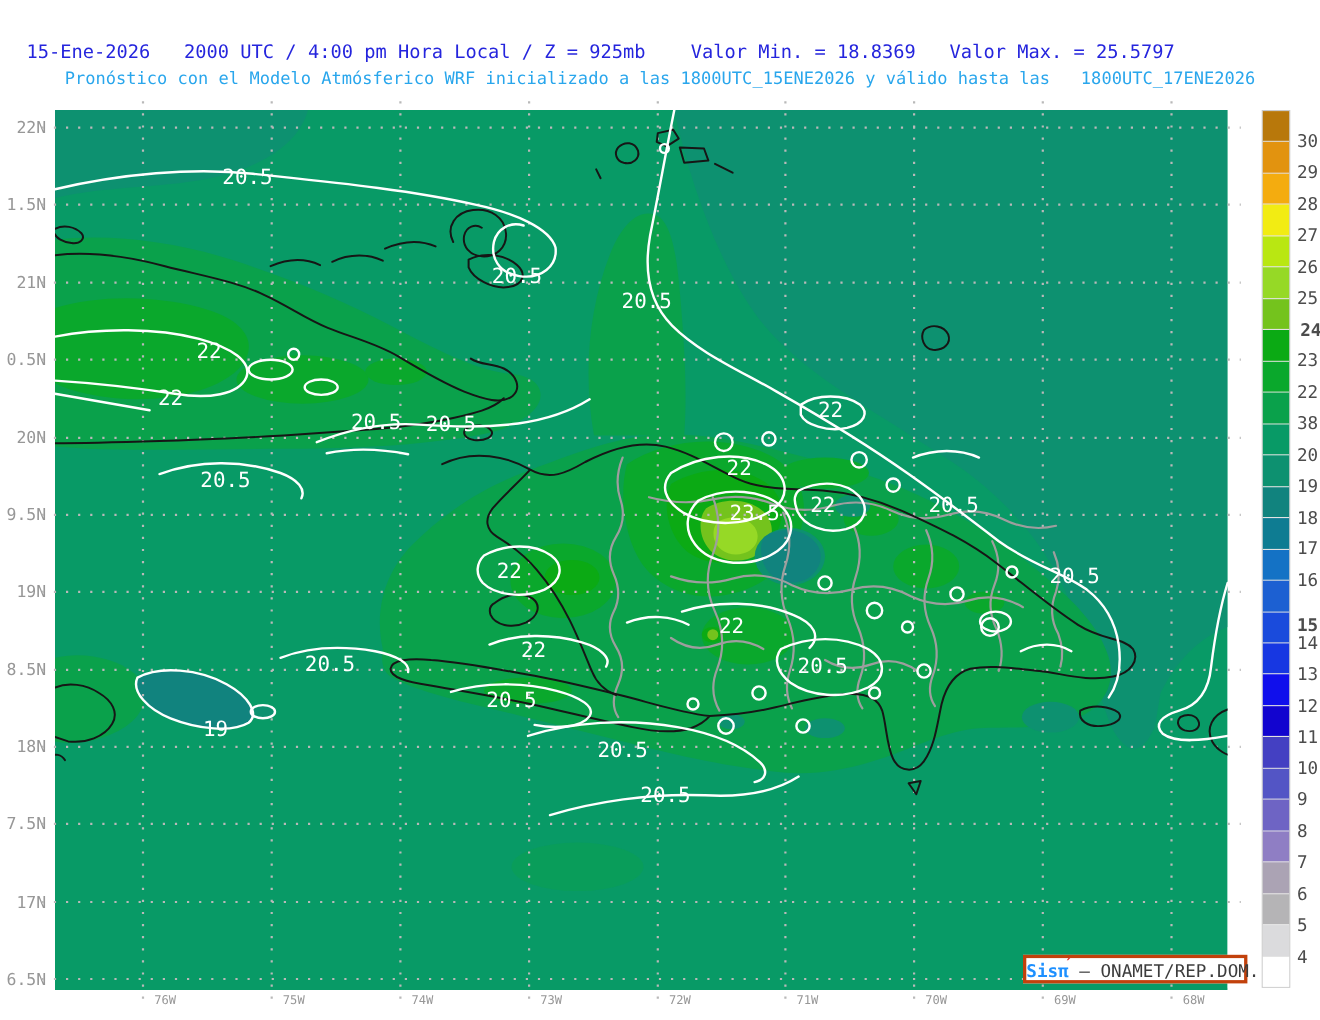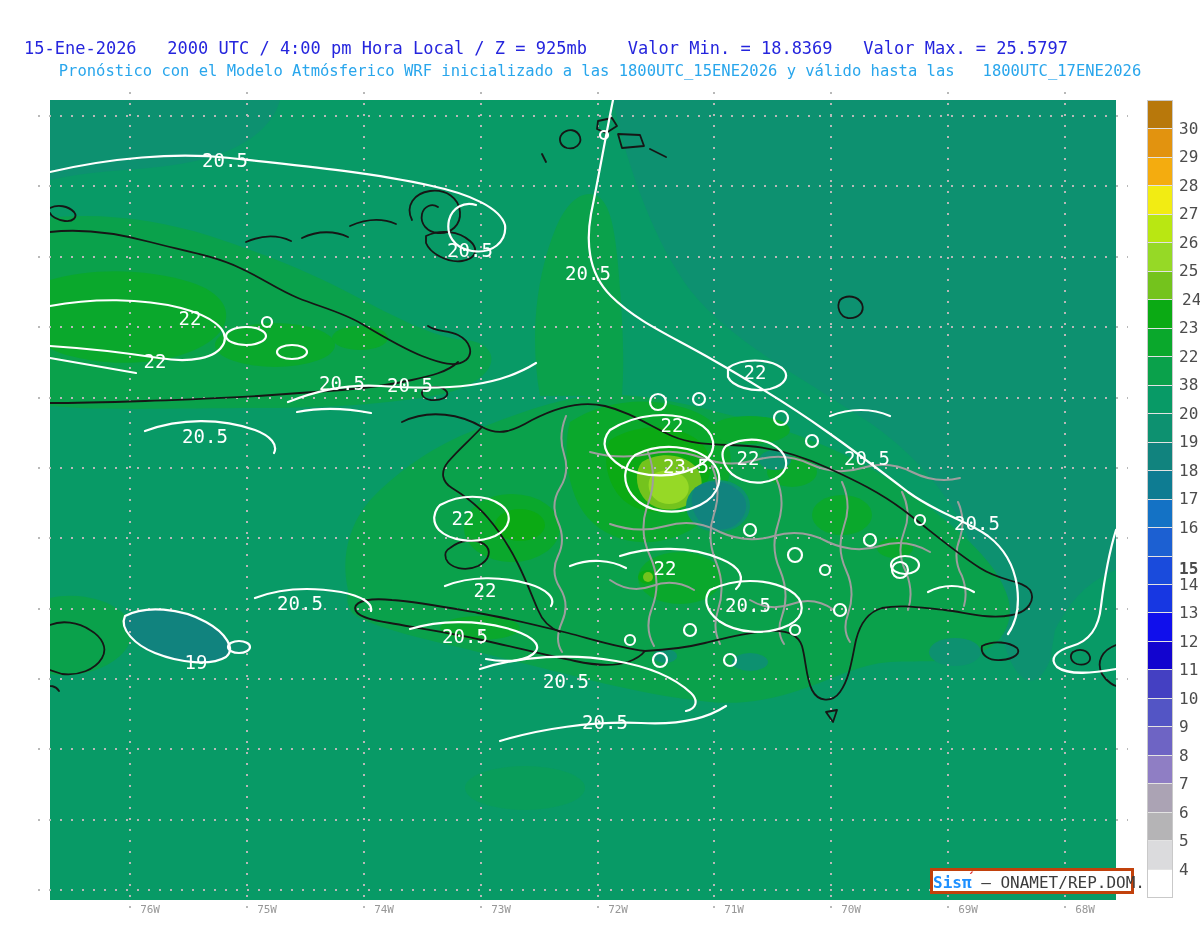"22N" div.latlabels { html: none -> <div> <div>22N</div> <div>1.5N</div> <div>21N</div> <div>0.5N</div> <div>20N</div> <div>9.5N</div> <div>19N</div> <div>8.5N</div> <div>18N</div> <div>7.5N</div> <div>17N</div> <div>6.5N</div> </div> }
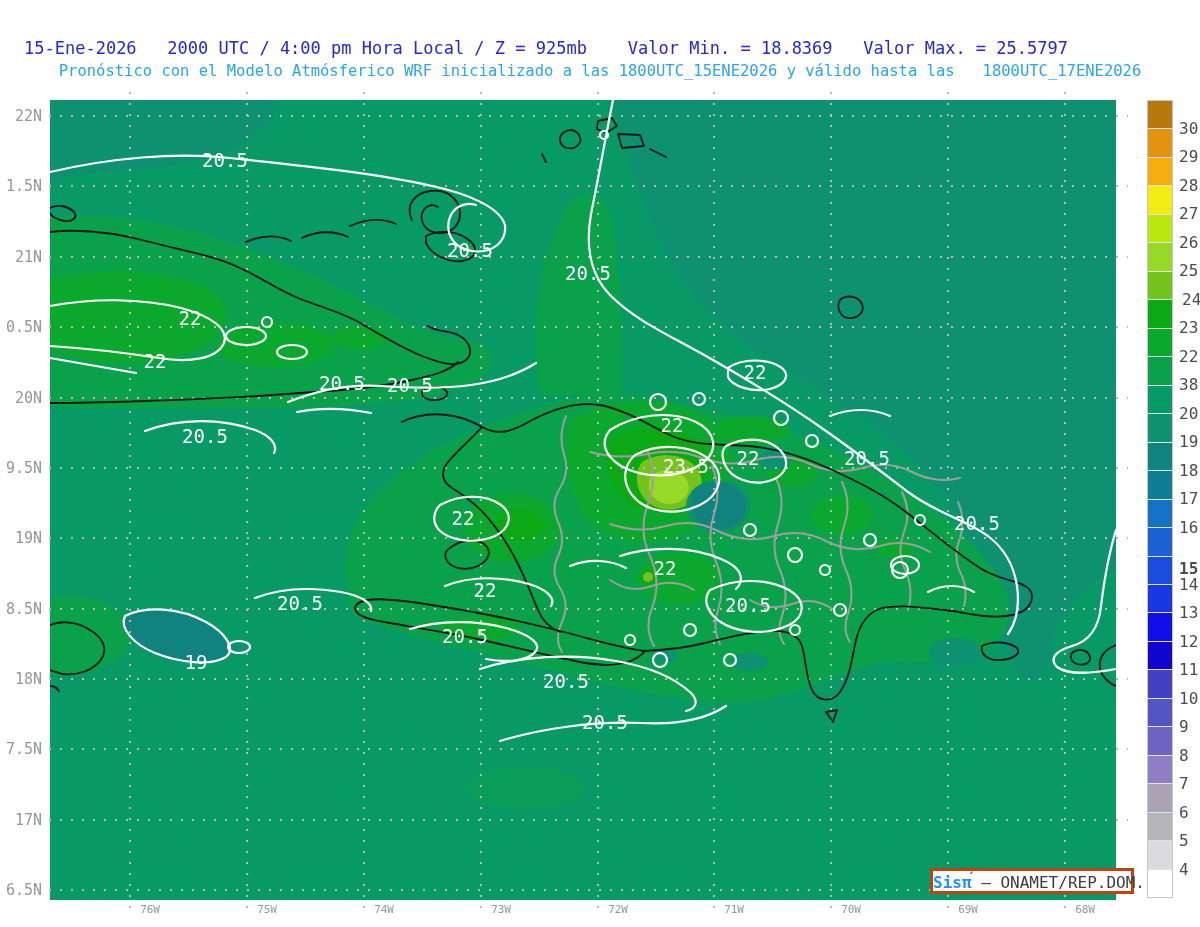"24" div { font-weight: none -> bold }
